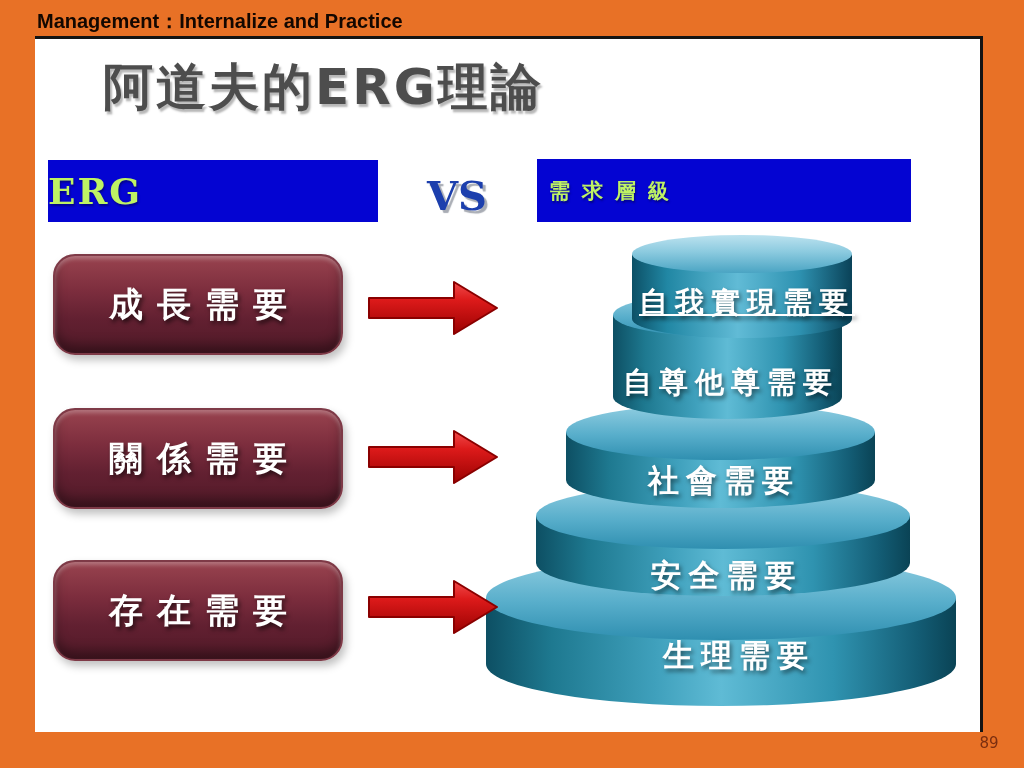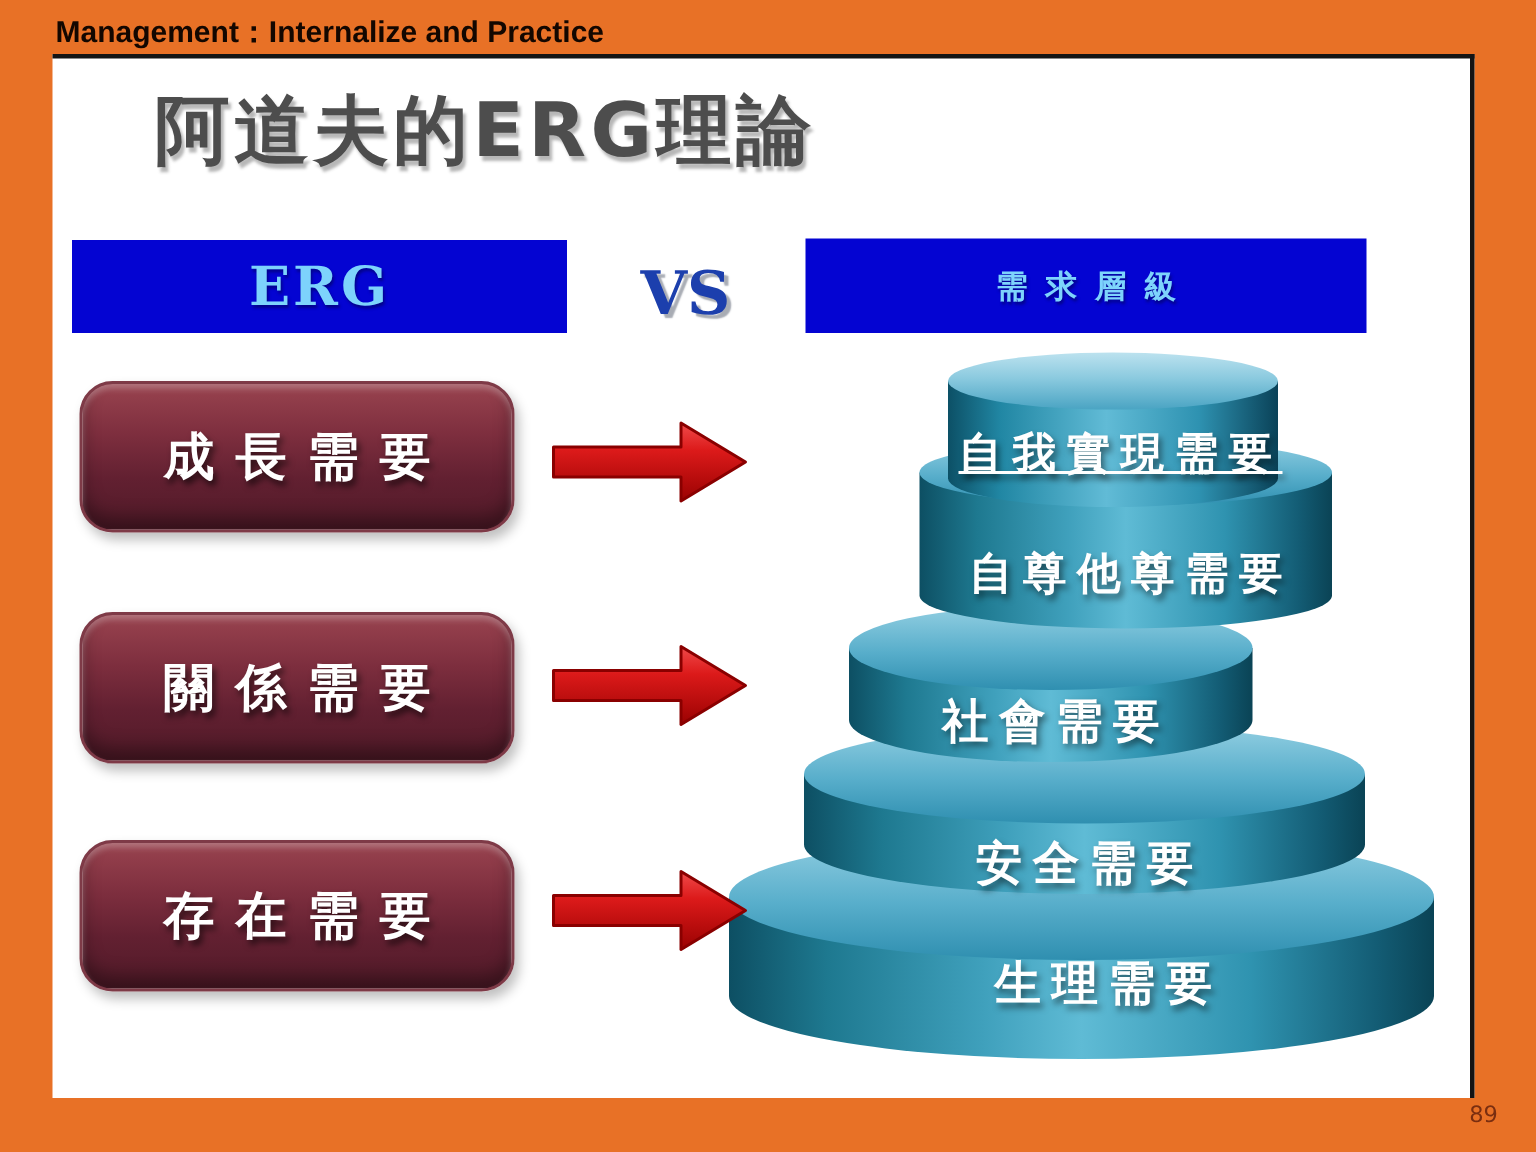"ERG" .bar { color: #7dd3fc -> #bef264; justify-content: center -> none }
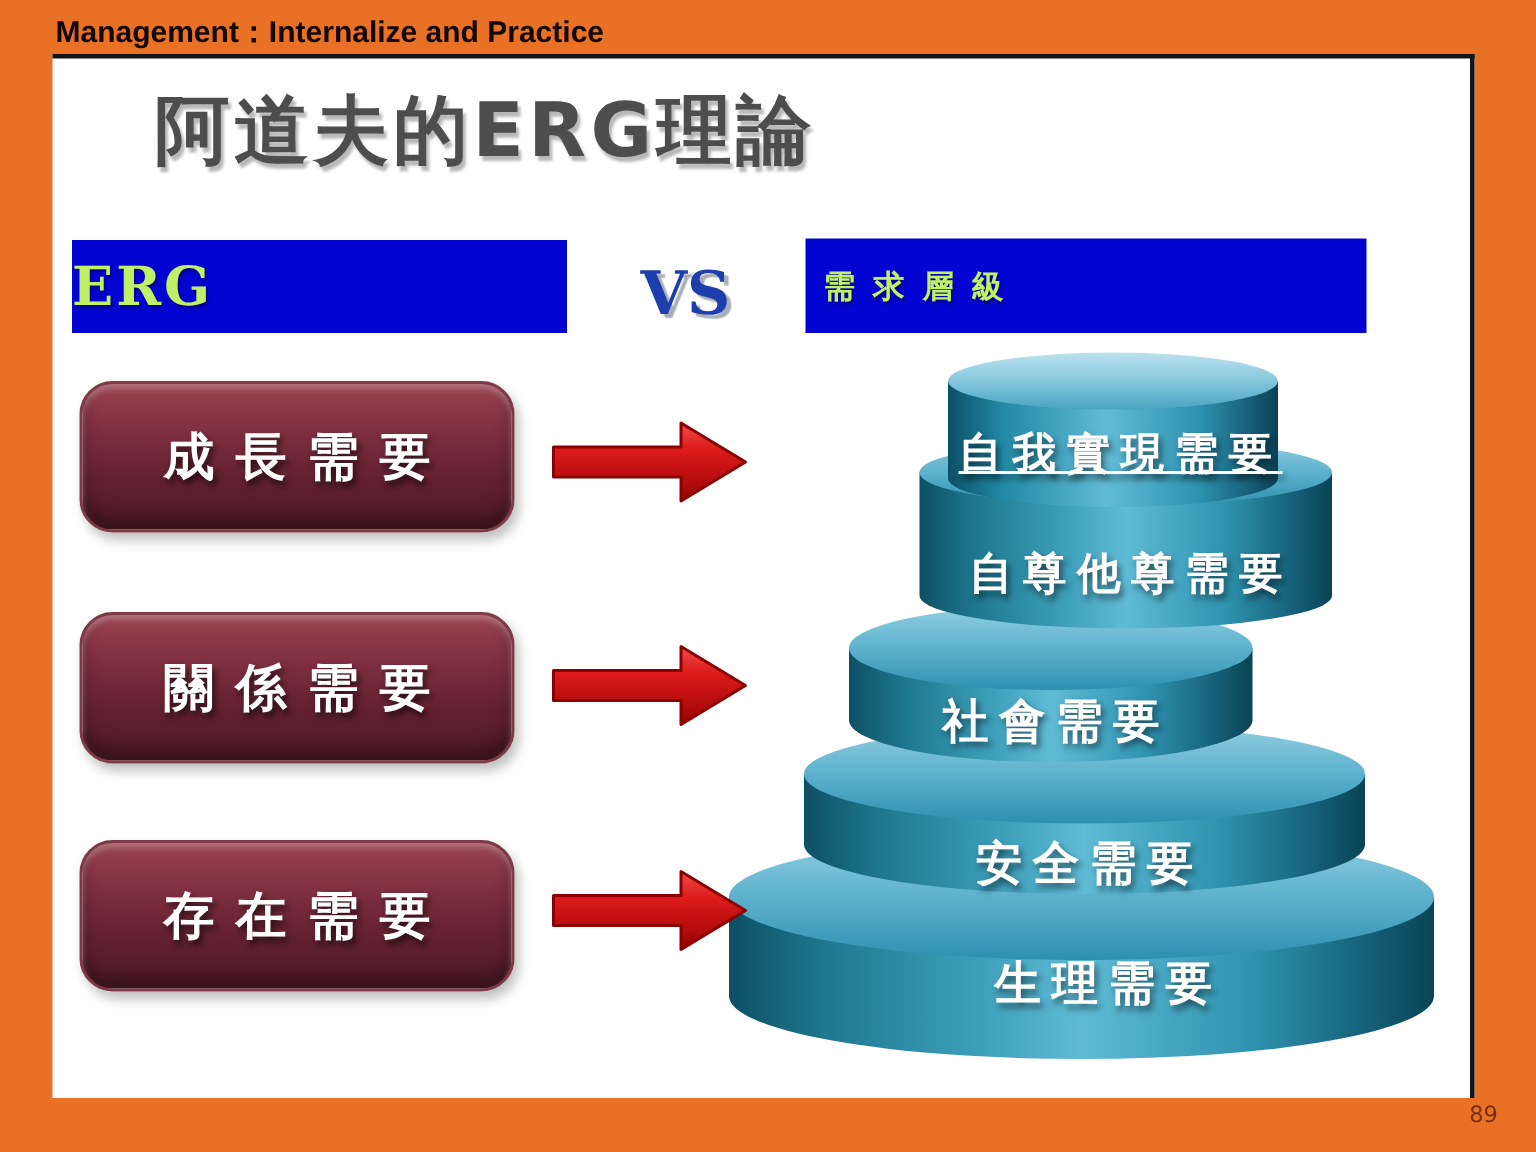"自尊他尊需要" .t2 { width: 275px -> 229px }
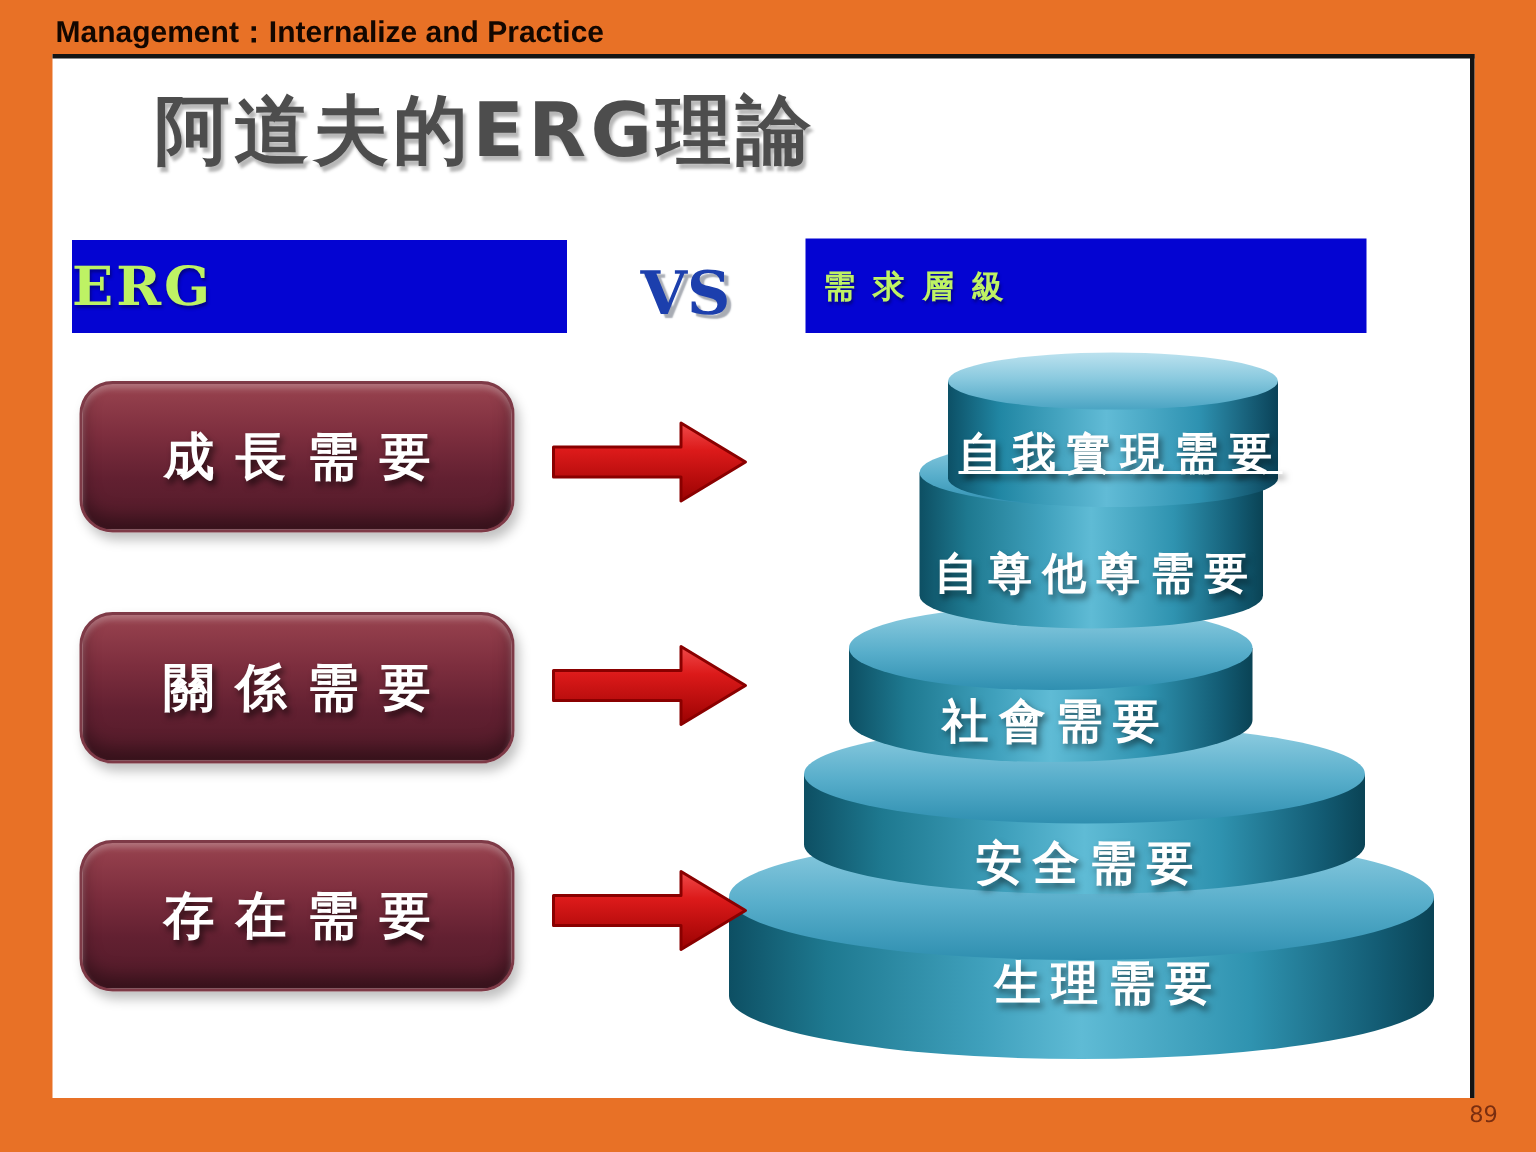"社會需要" .t3 { width: 269px -> 309px }
